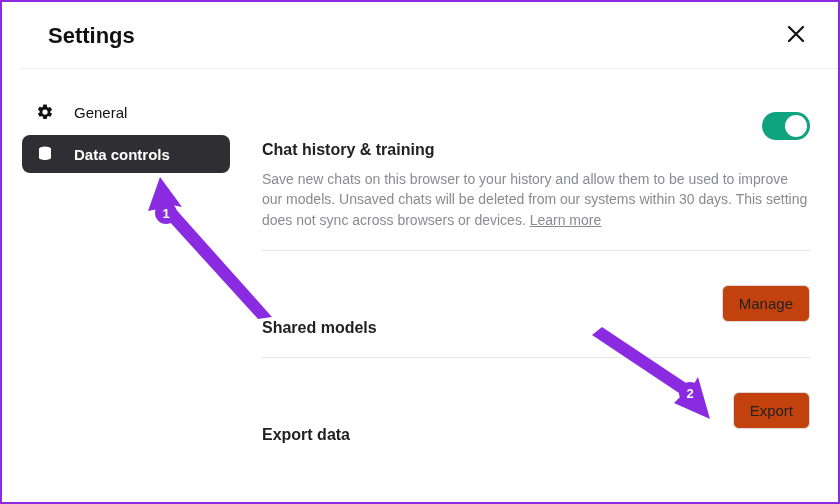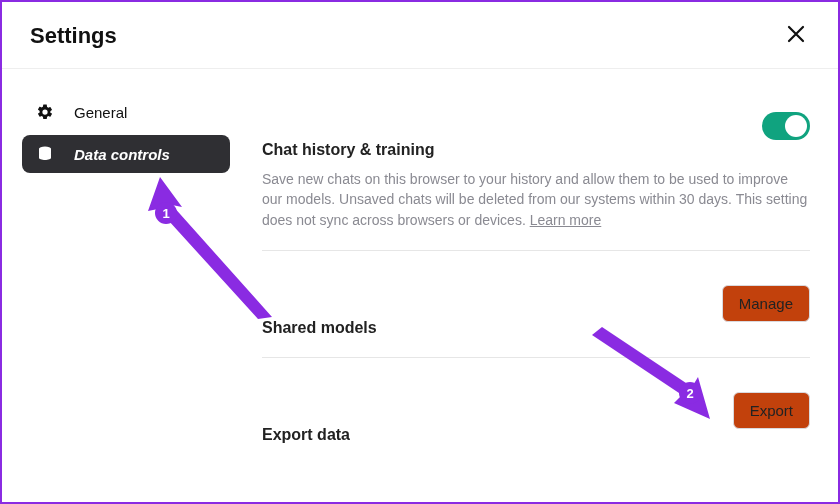"Settings" .header { margin-left: none -> 18px }
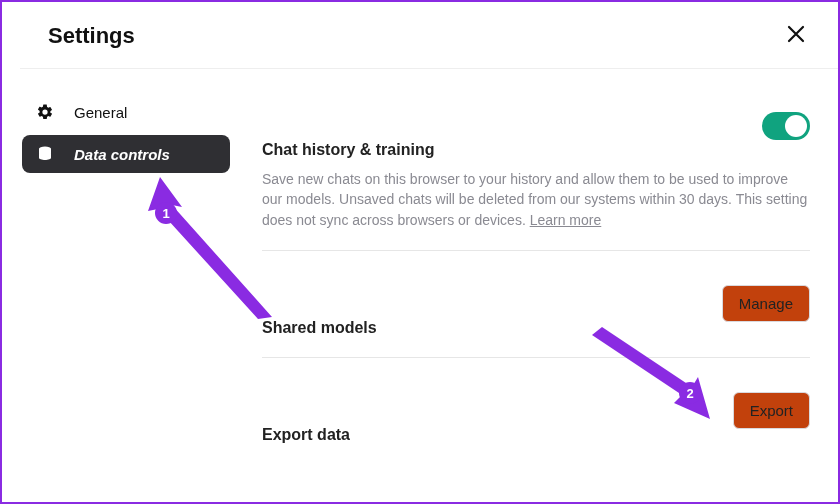"Data controls" .side-item.active { font-style: italic -> none }
